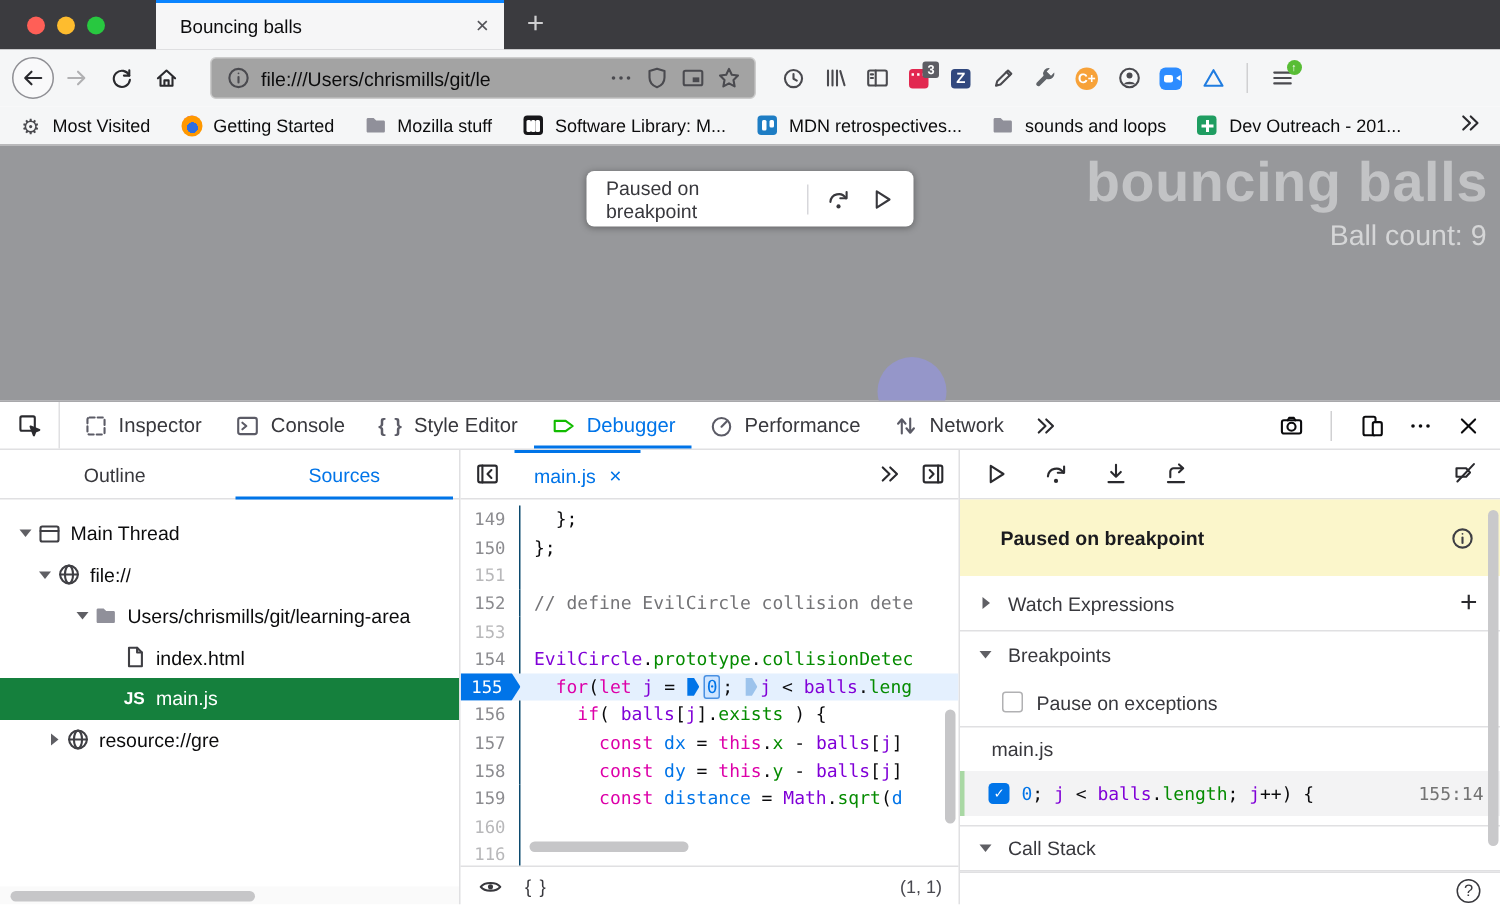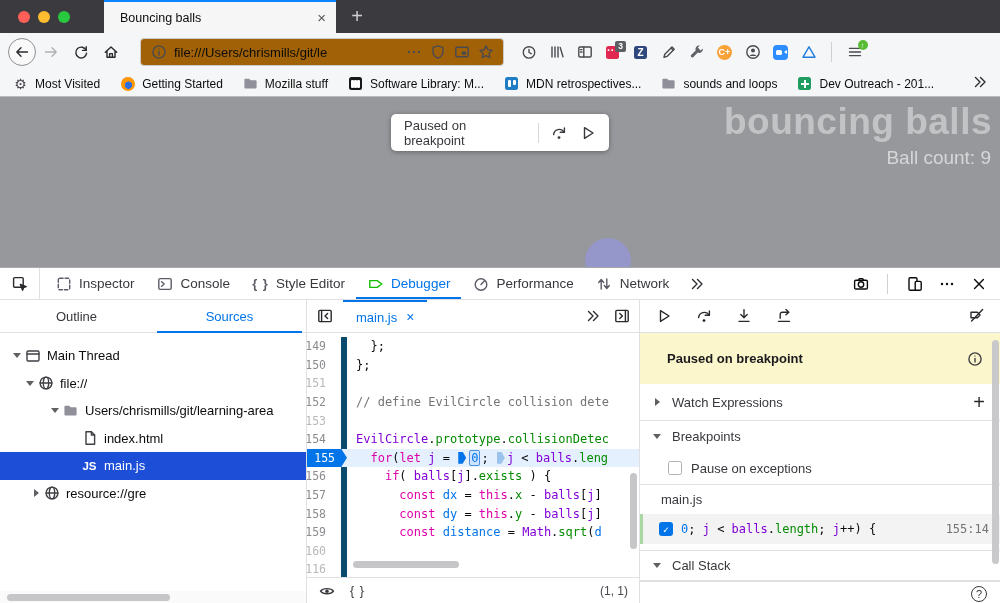"file:///Users/chrismills/git/le" .urlbar { background: #a16207 -> #a3a3a3 }
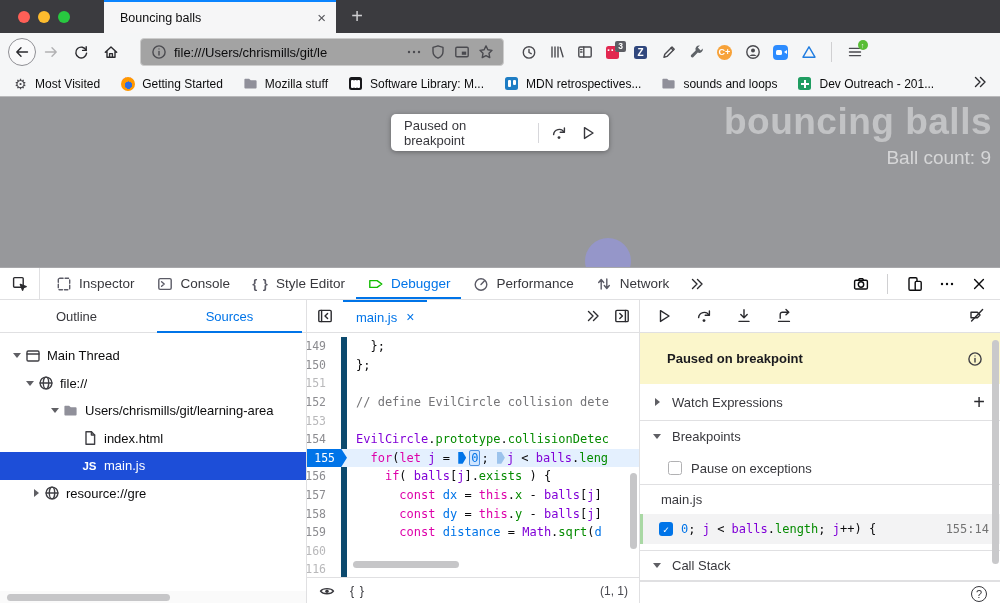"149" .gutter { border-right: 6px solid #0c4a6e -> 1px solid #0c4a6e; padding-right: 15px -> 9px }
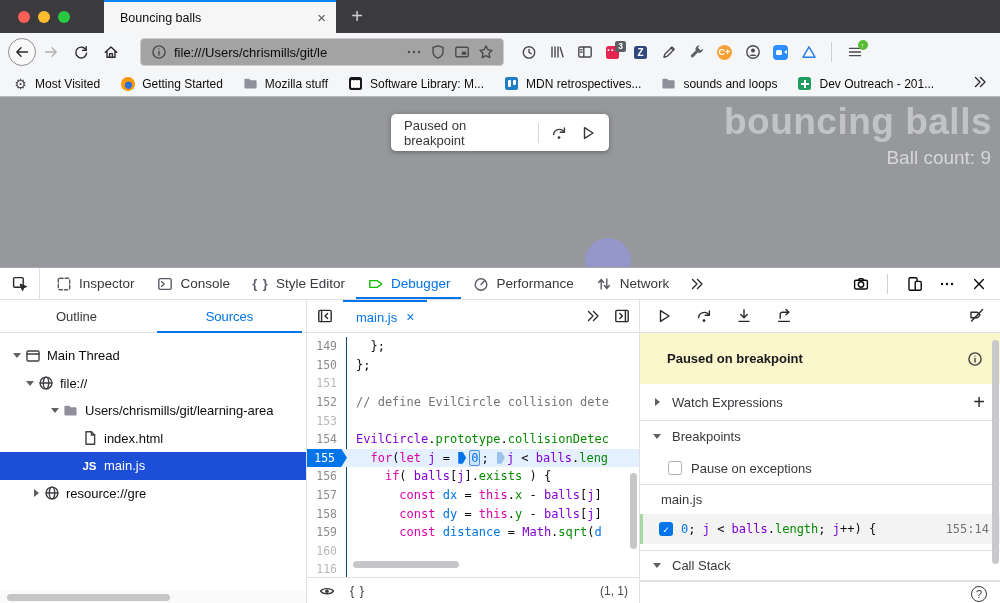"JS" .tree-row.selected { background: #1d4ed8 -> #15803d }
